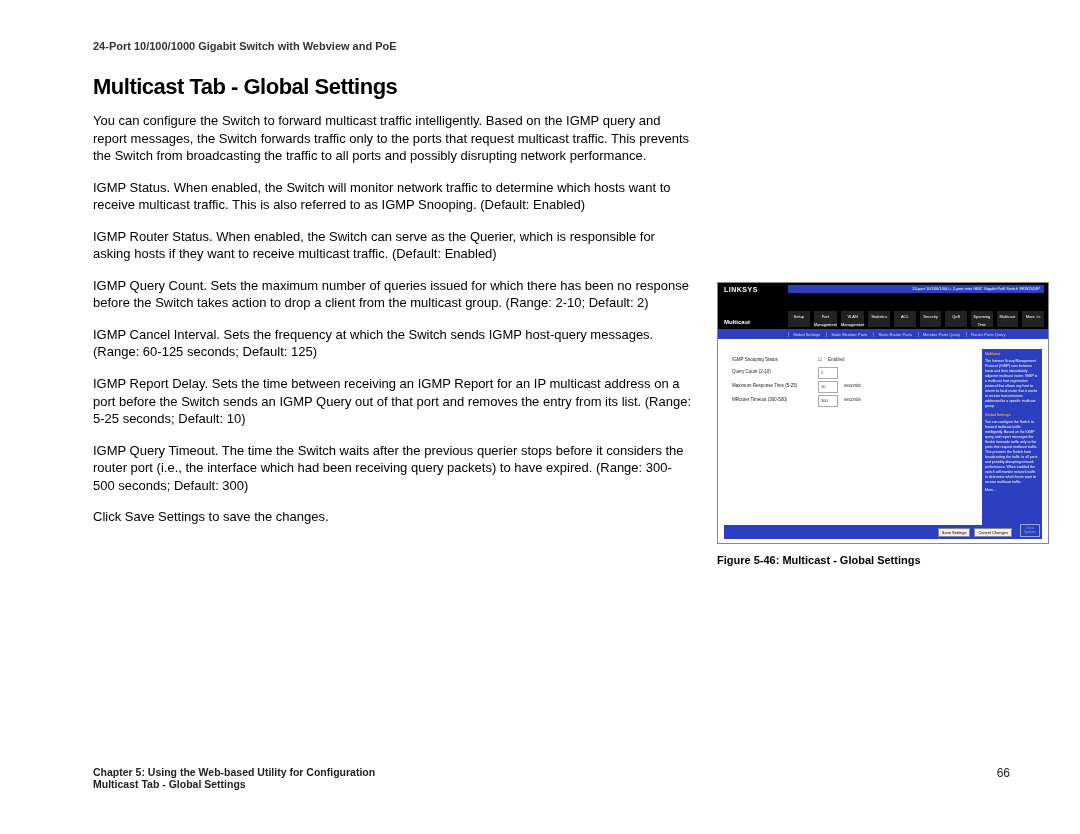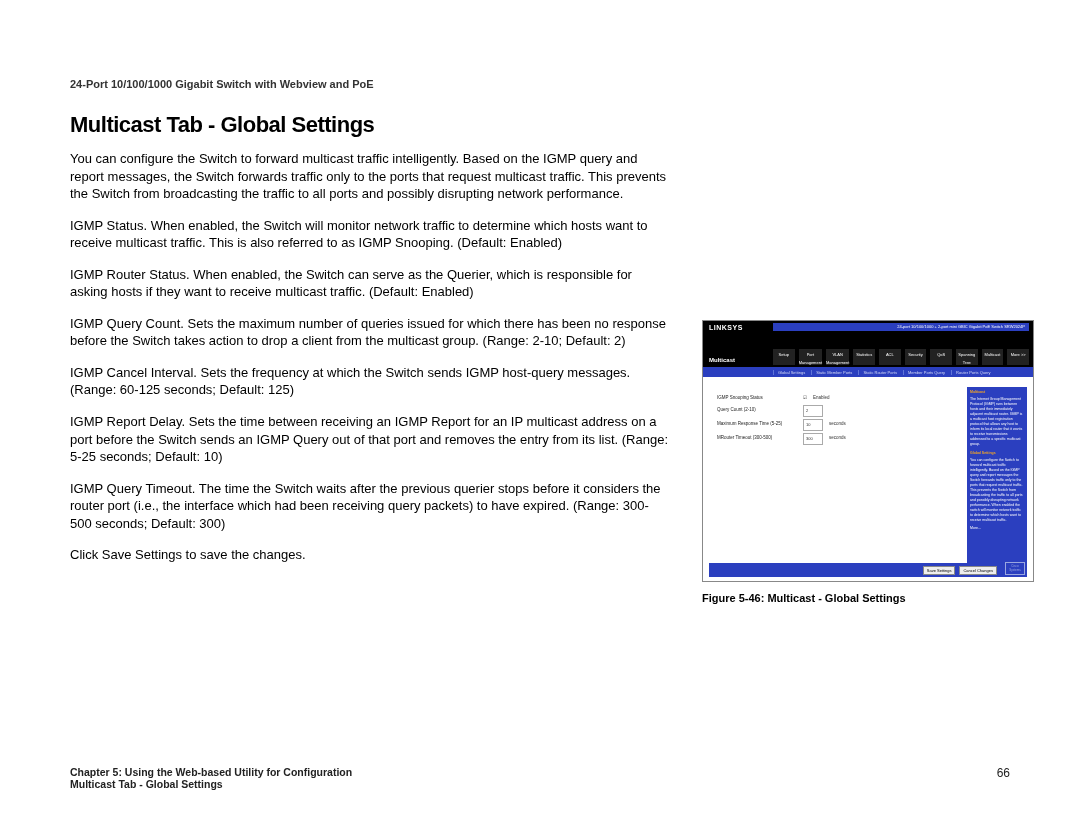"24-Port 10/100/1000 Gigabit Switch with" .page { margin-left: none -> 23px; padding: 78px 70px 30px 70px -> 40px 70px 30px 70px }
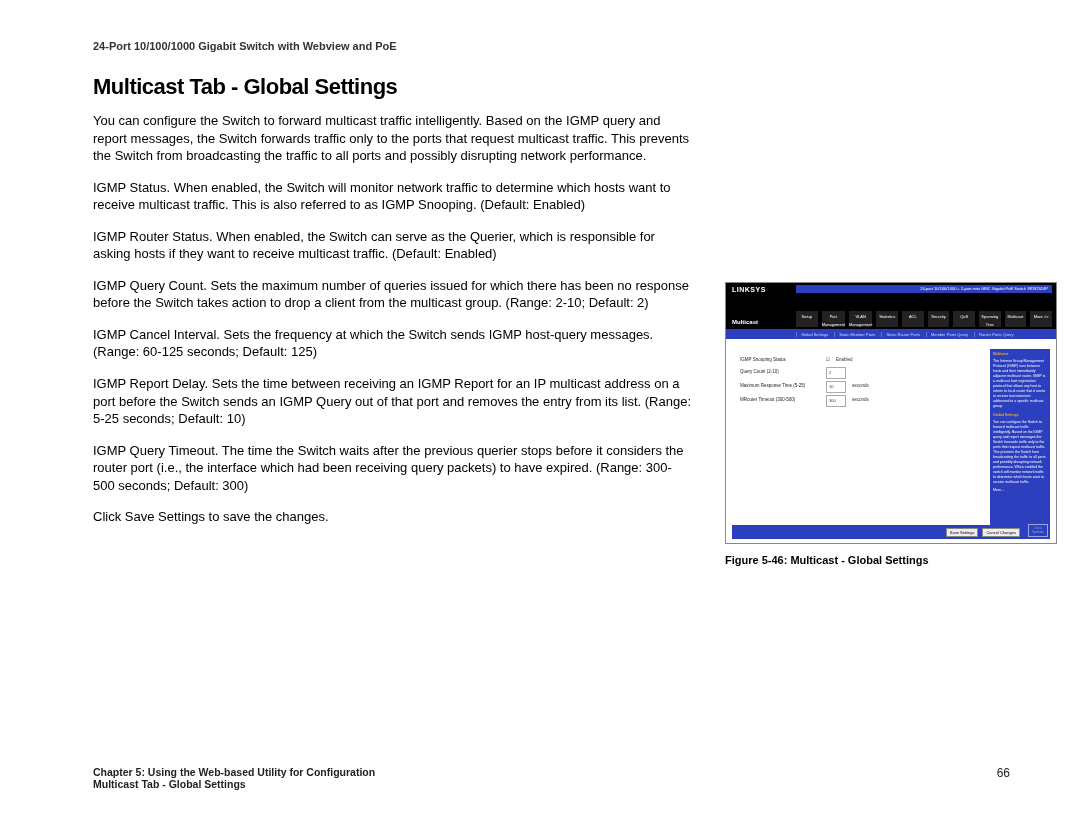"You can configure the Switch" .content { gap: 32px -> 24px }
